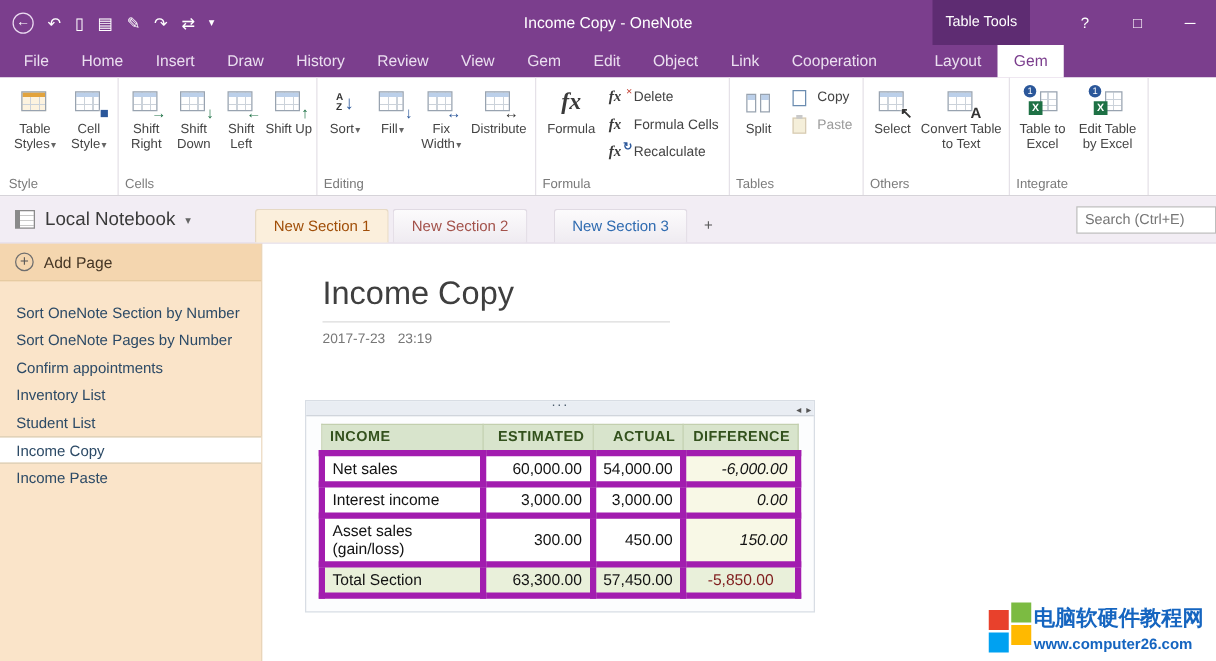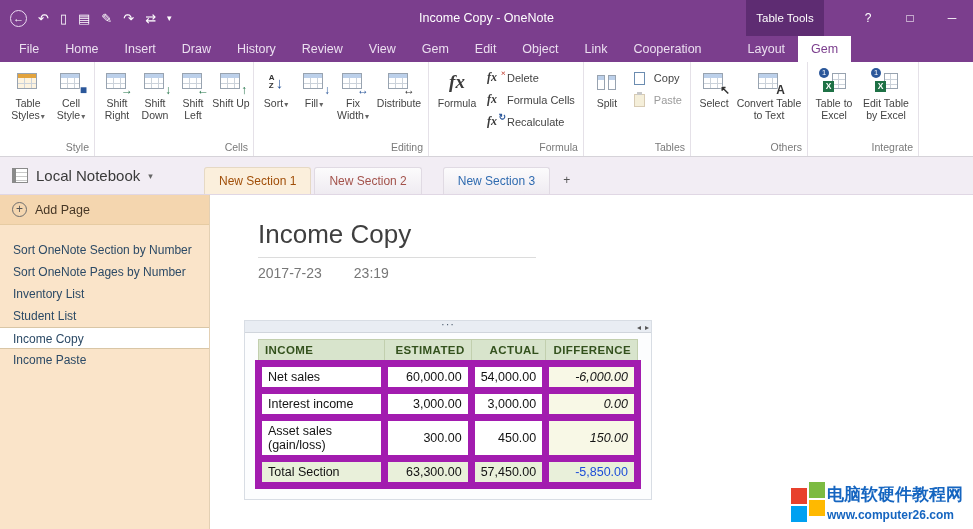"Style" .rgroup-label { text-align: right -> left }
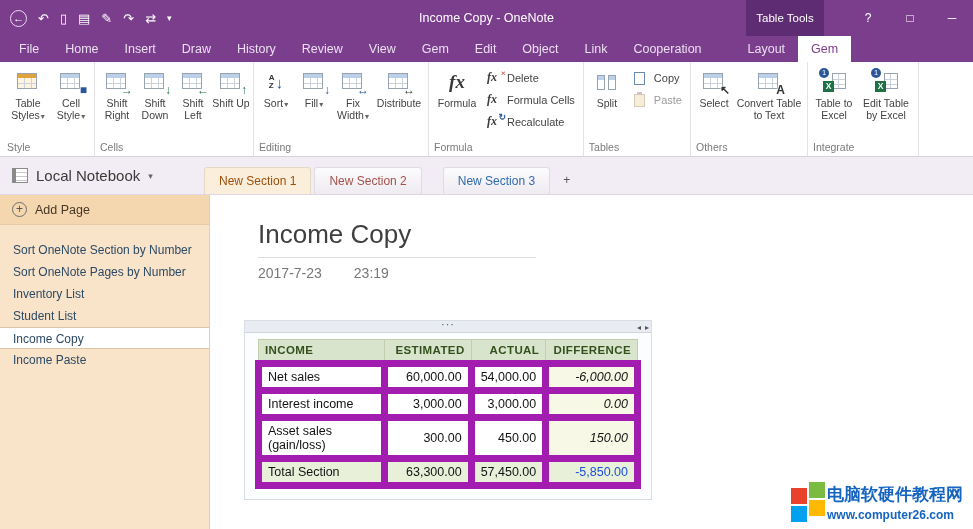"Search (Ctrl+E)" input.searchbox { html: none -> <input> }
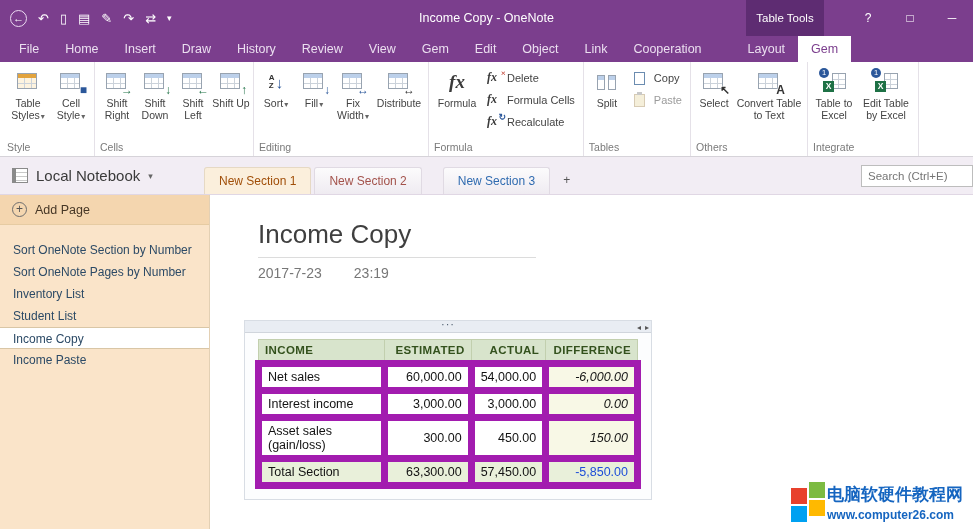"2017-7-23" .meta { font-size: 14px -> 11px; gap: 32px -> 10px }
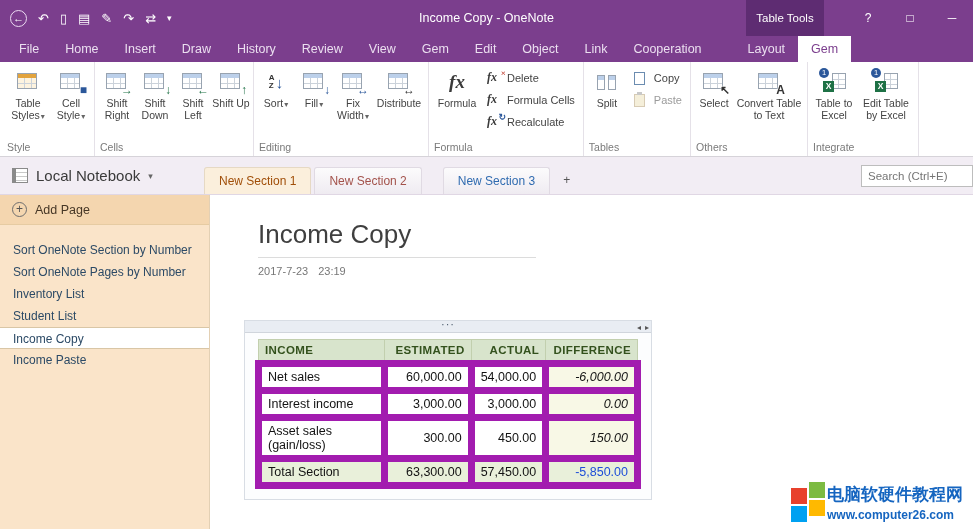"Confirm appointments" div.pageitem { html: none -> <div>Confirm appointments</div> }
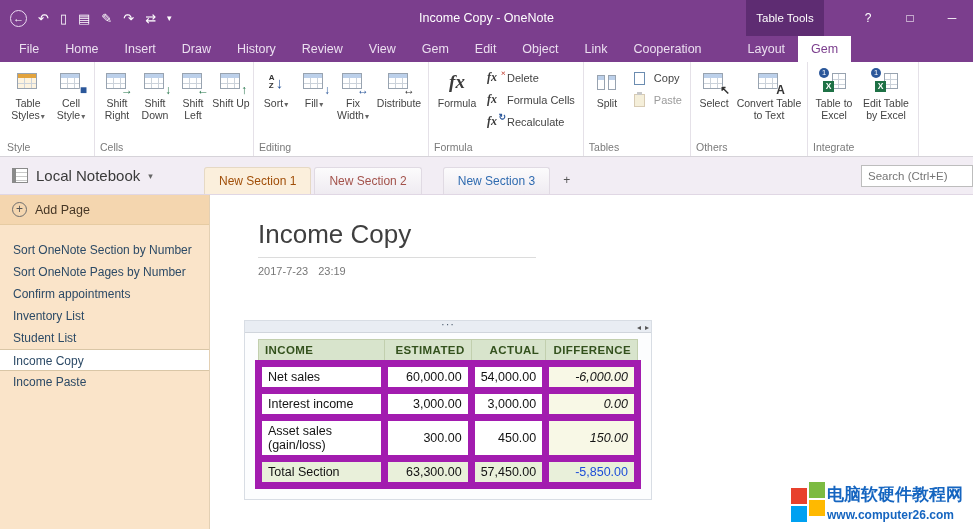"Net sales" .ntable td { border: 7px solid #a21caf -> 5px solid #a21caf }
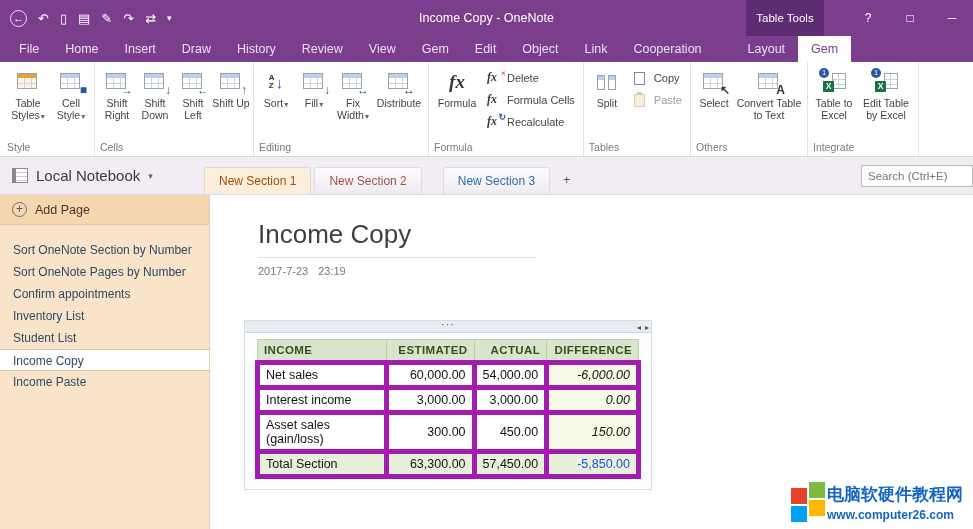"-5,850.00" .ntable tr.total td.neg { color: #1d4ed8 -> #7f1d1d; text-align: none -> center }
